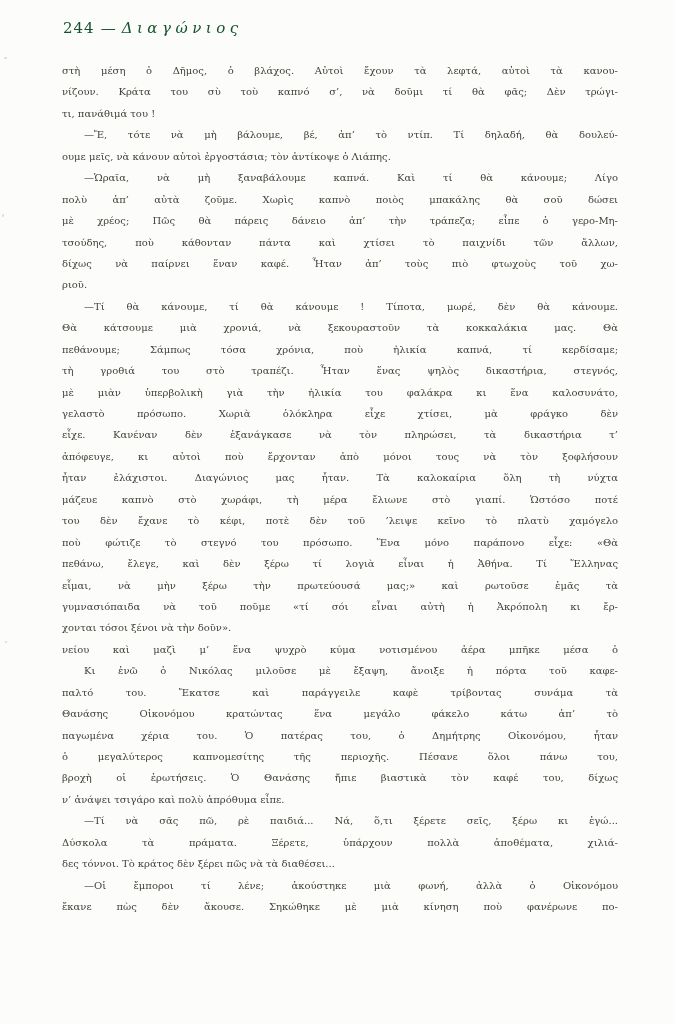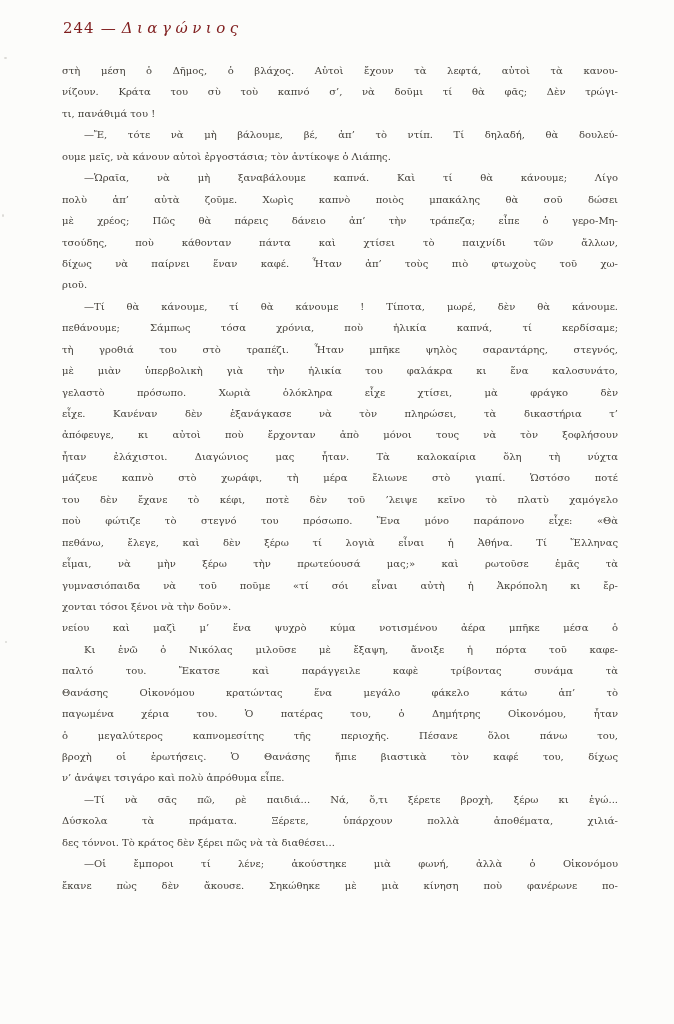"244 — Διαγώνιος" .header { color: #7f1d1d -> #14532d }
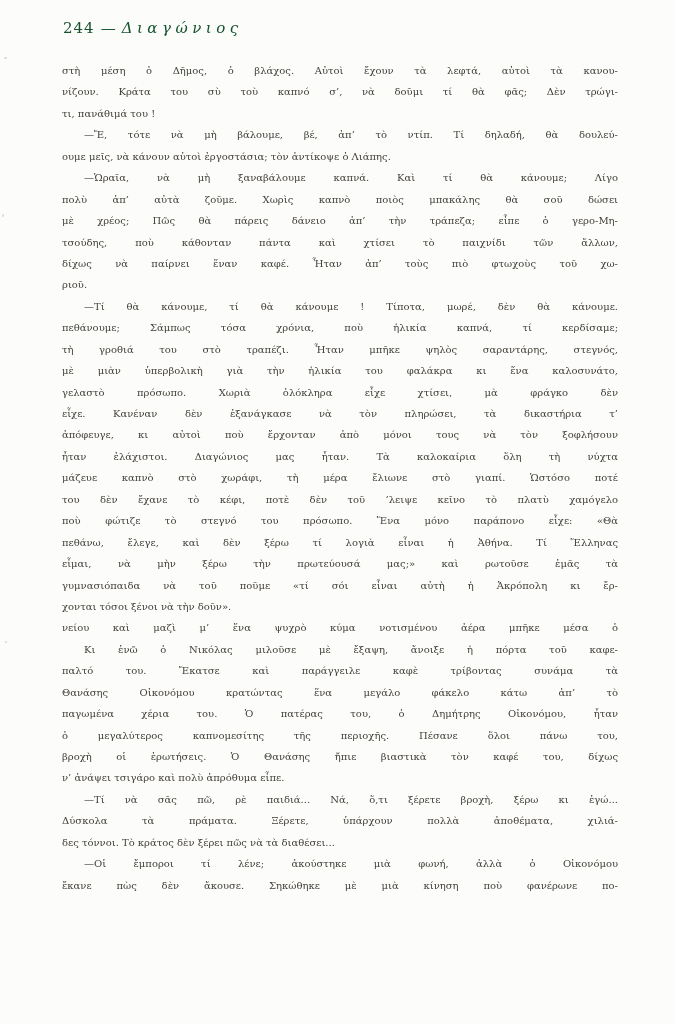"Θὰ κάτσουμε μιὰ χρονιά, νὰ" div.line { html: none -> <div>Θὰ κάτσουμε μιὰ χρονιά, νὰ ξεκουραστοῦν τὰ κοκκαλάκια μας. Θὰ</div> }
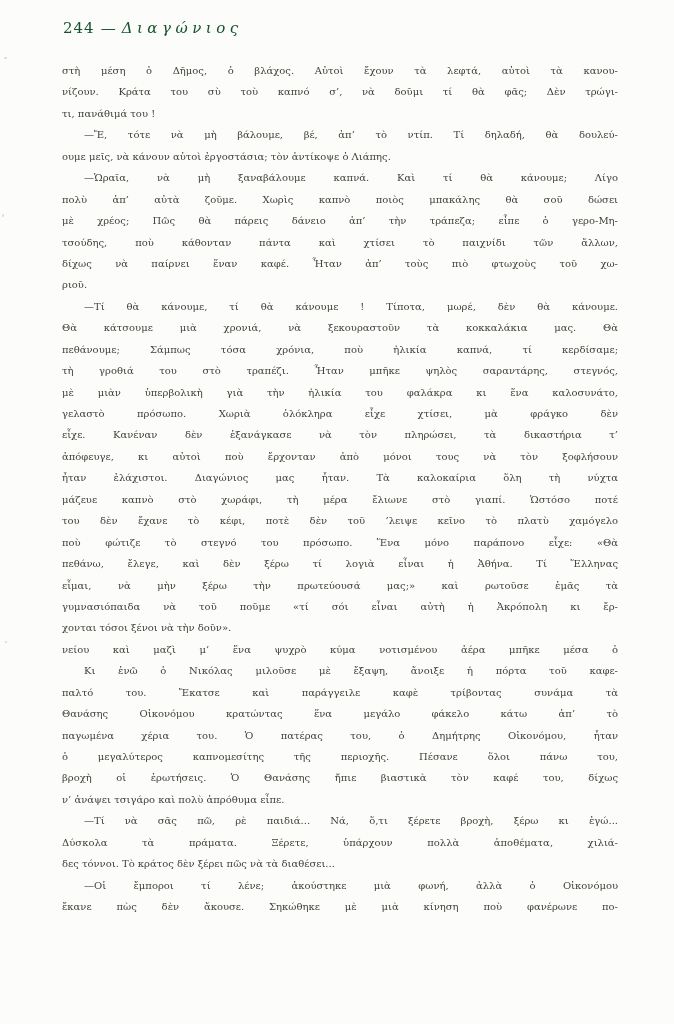"τὴ γροθιά του στὸ τραπέζι." div.line { text: μπῆκε ψηλὸς σαραντάρης -> ἕνας ψηλὸς δικαστήρια }
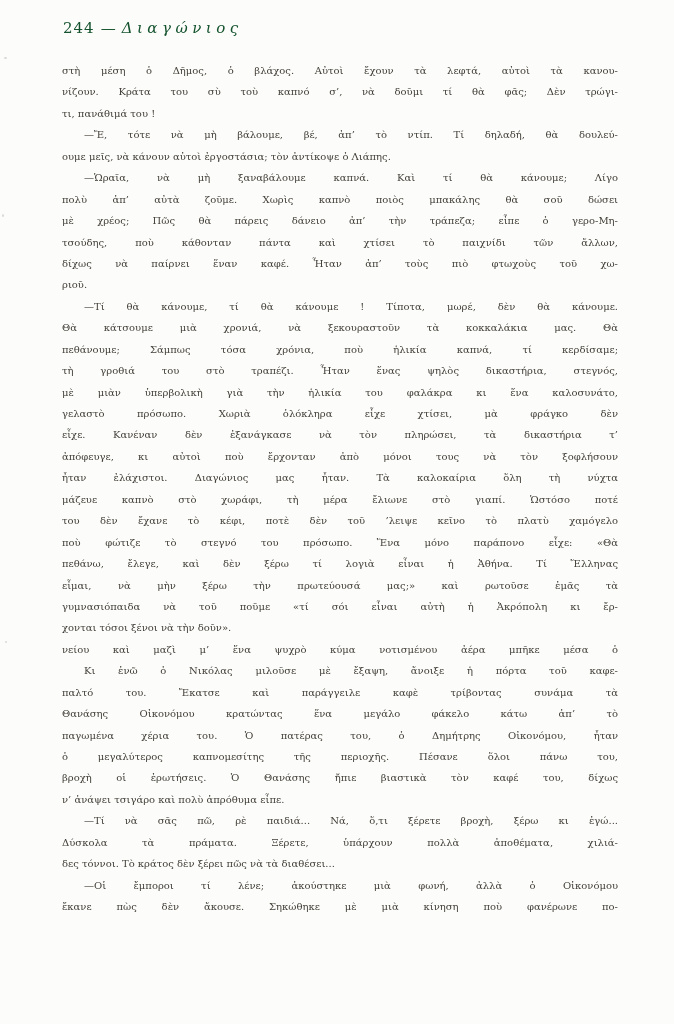"—Τί νὰ σᾶς πῶ, ρὲ" div.line { text: βροχὴ -> σεῖς }
